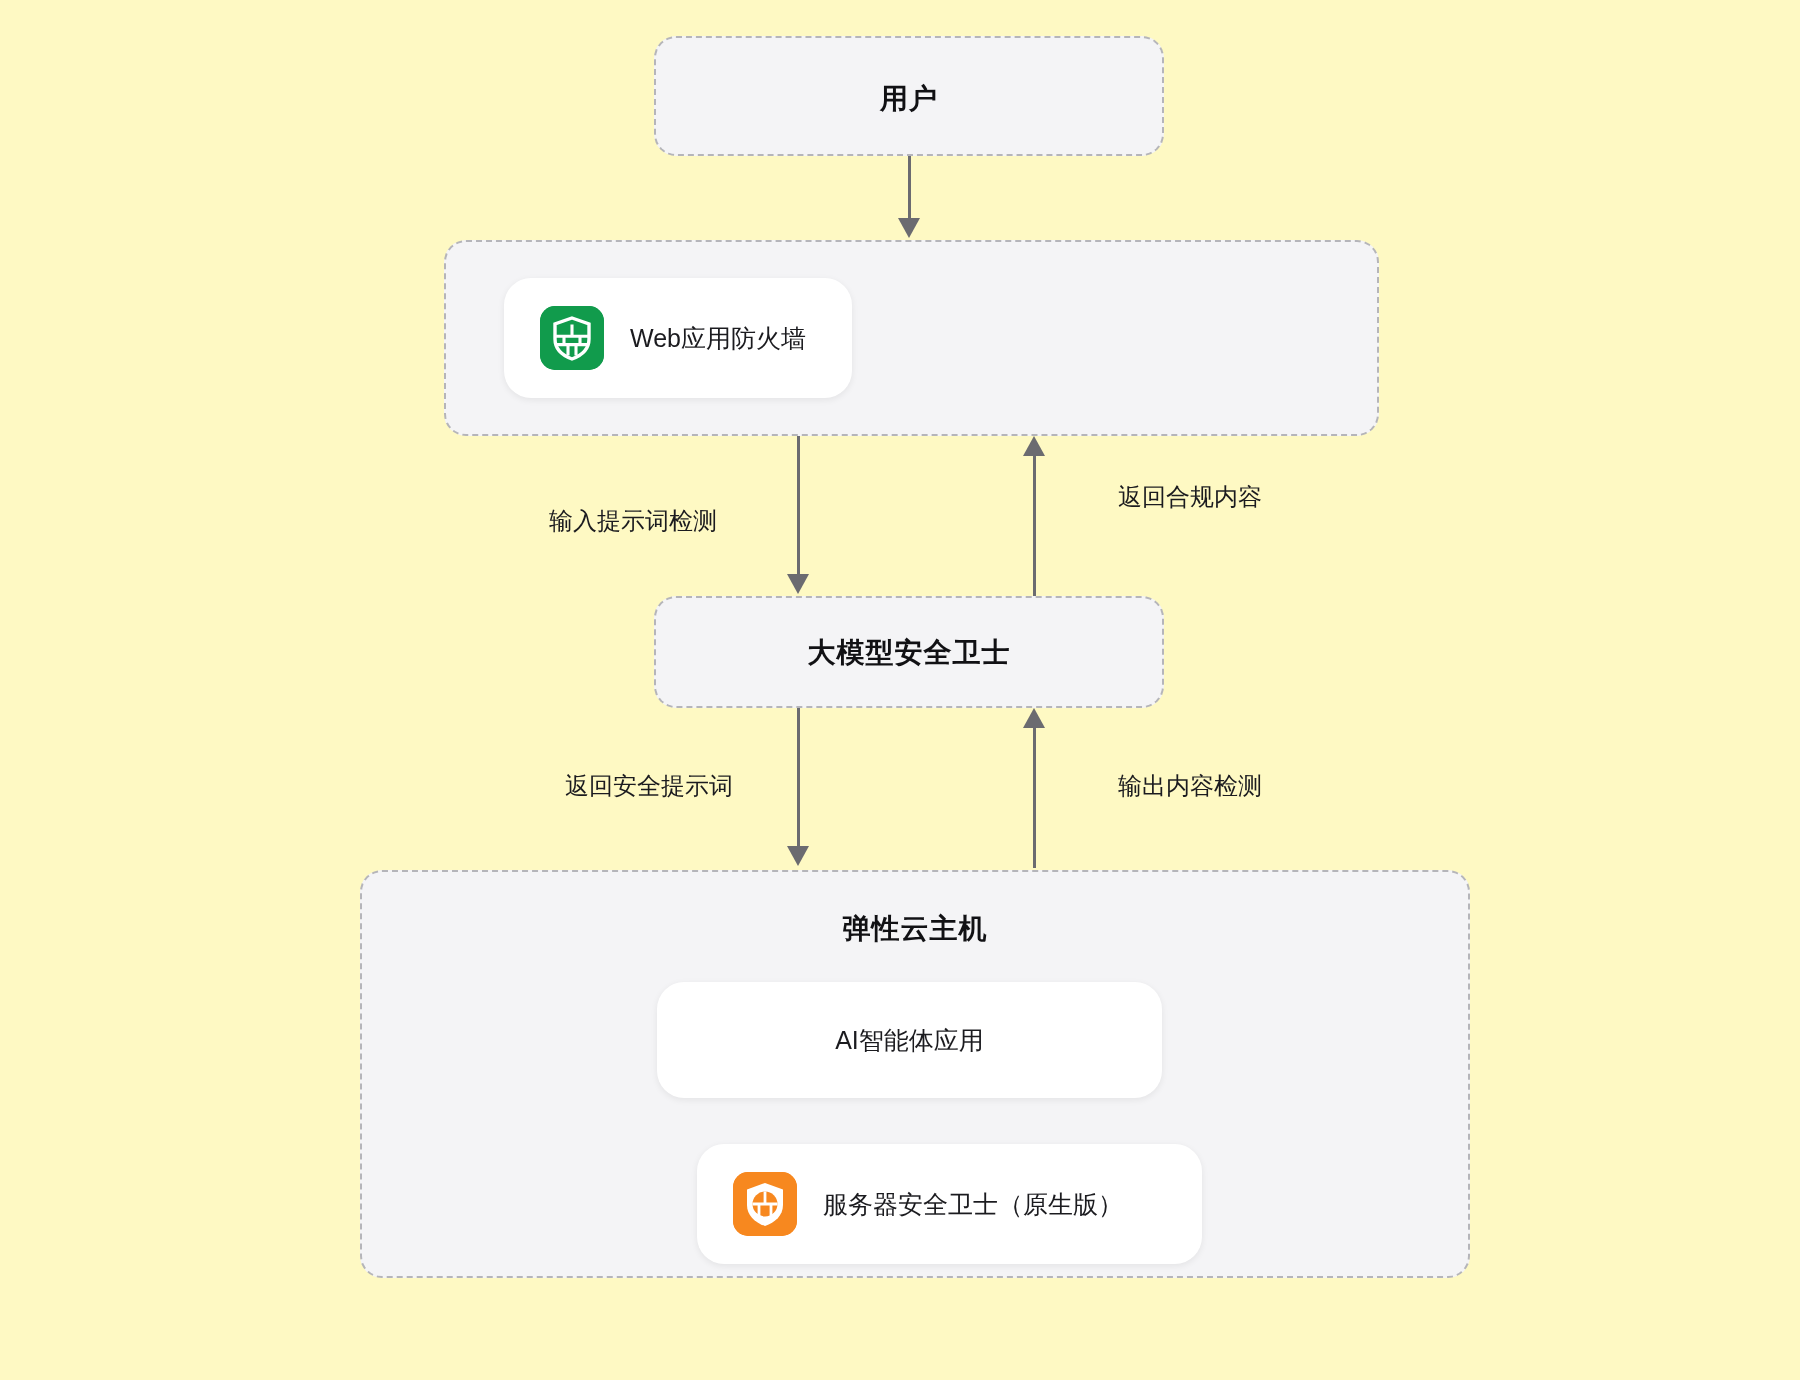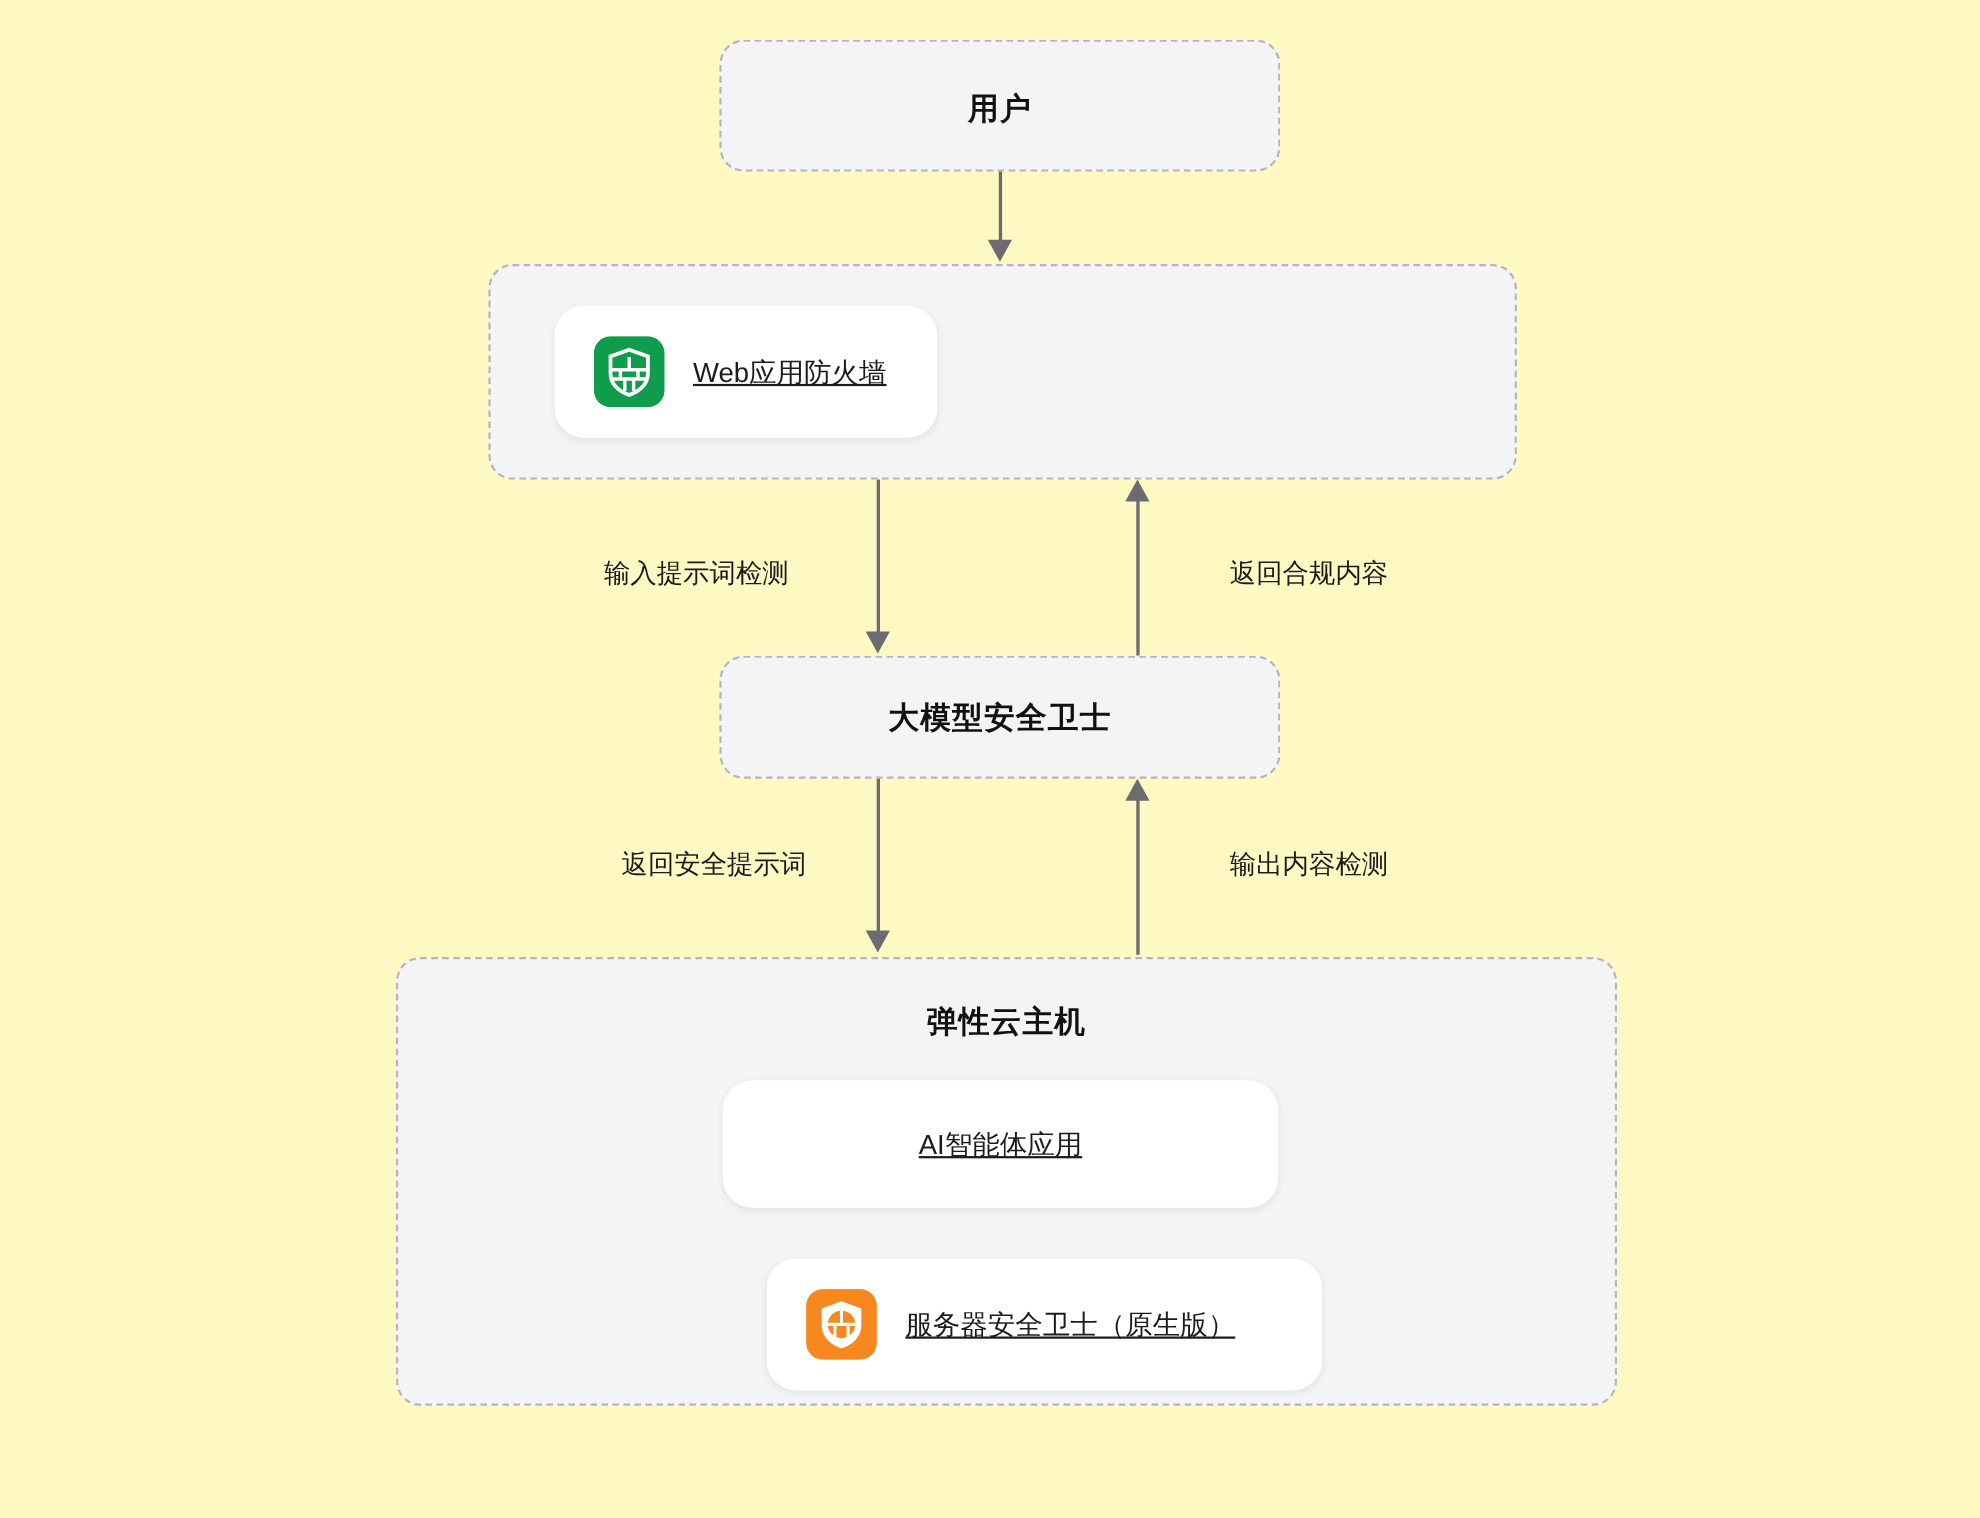"Web应用防火墙" .card { text-decoration: underline -> none }
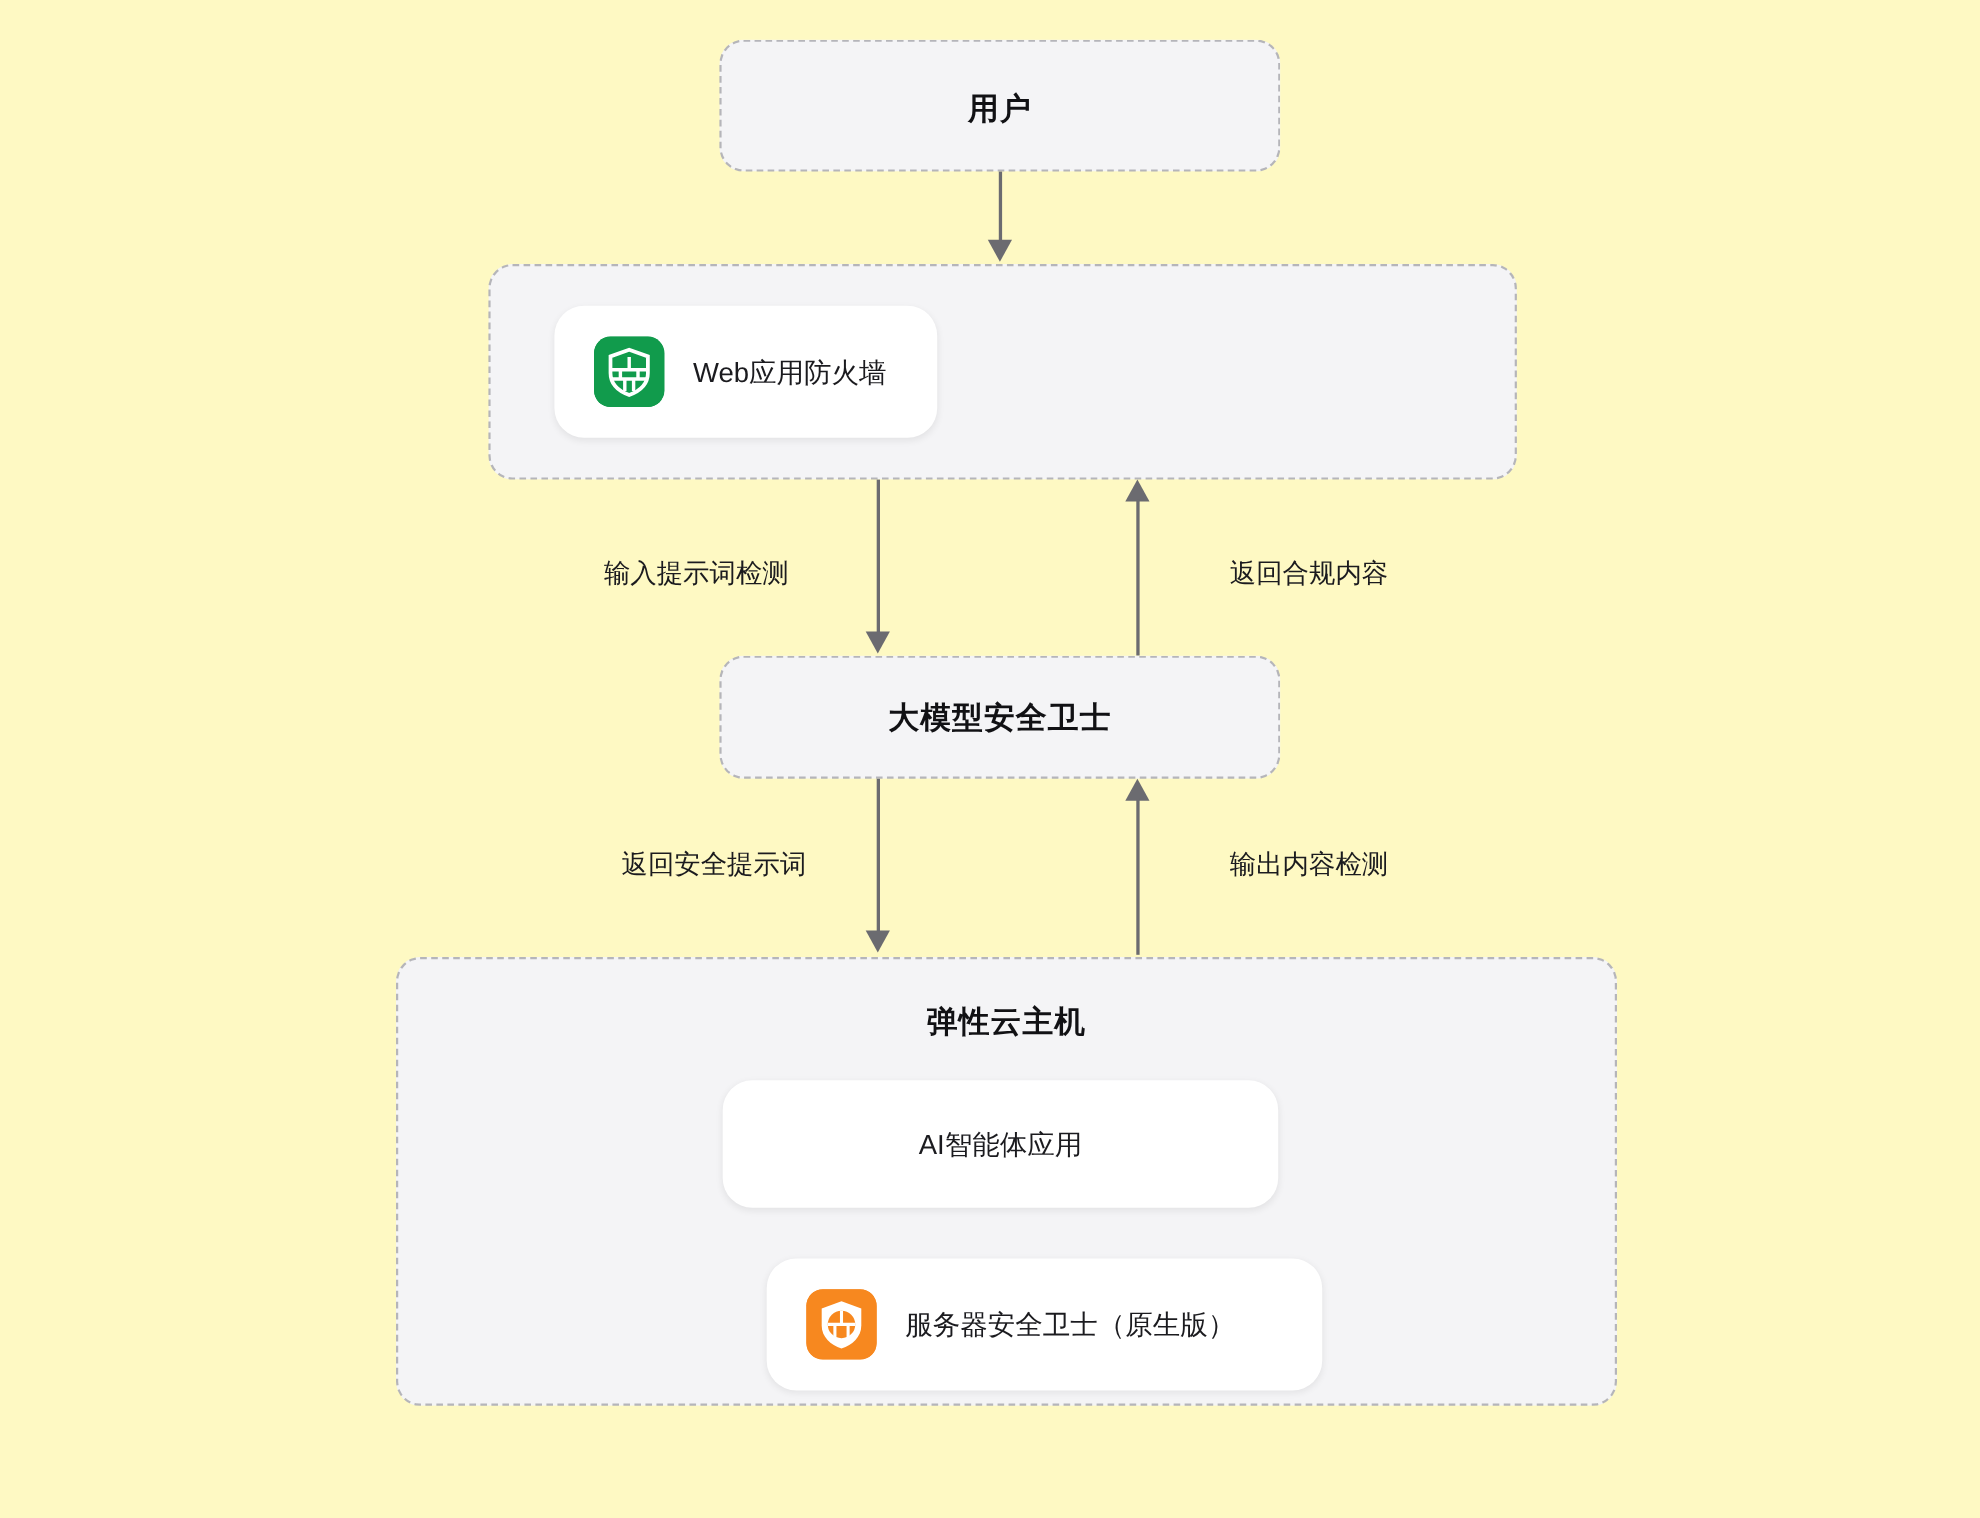"返回合规内容" div.edge-label { top: 505px -> 481px }
